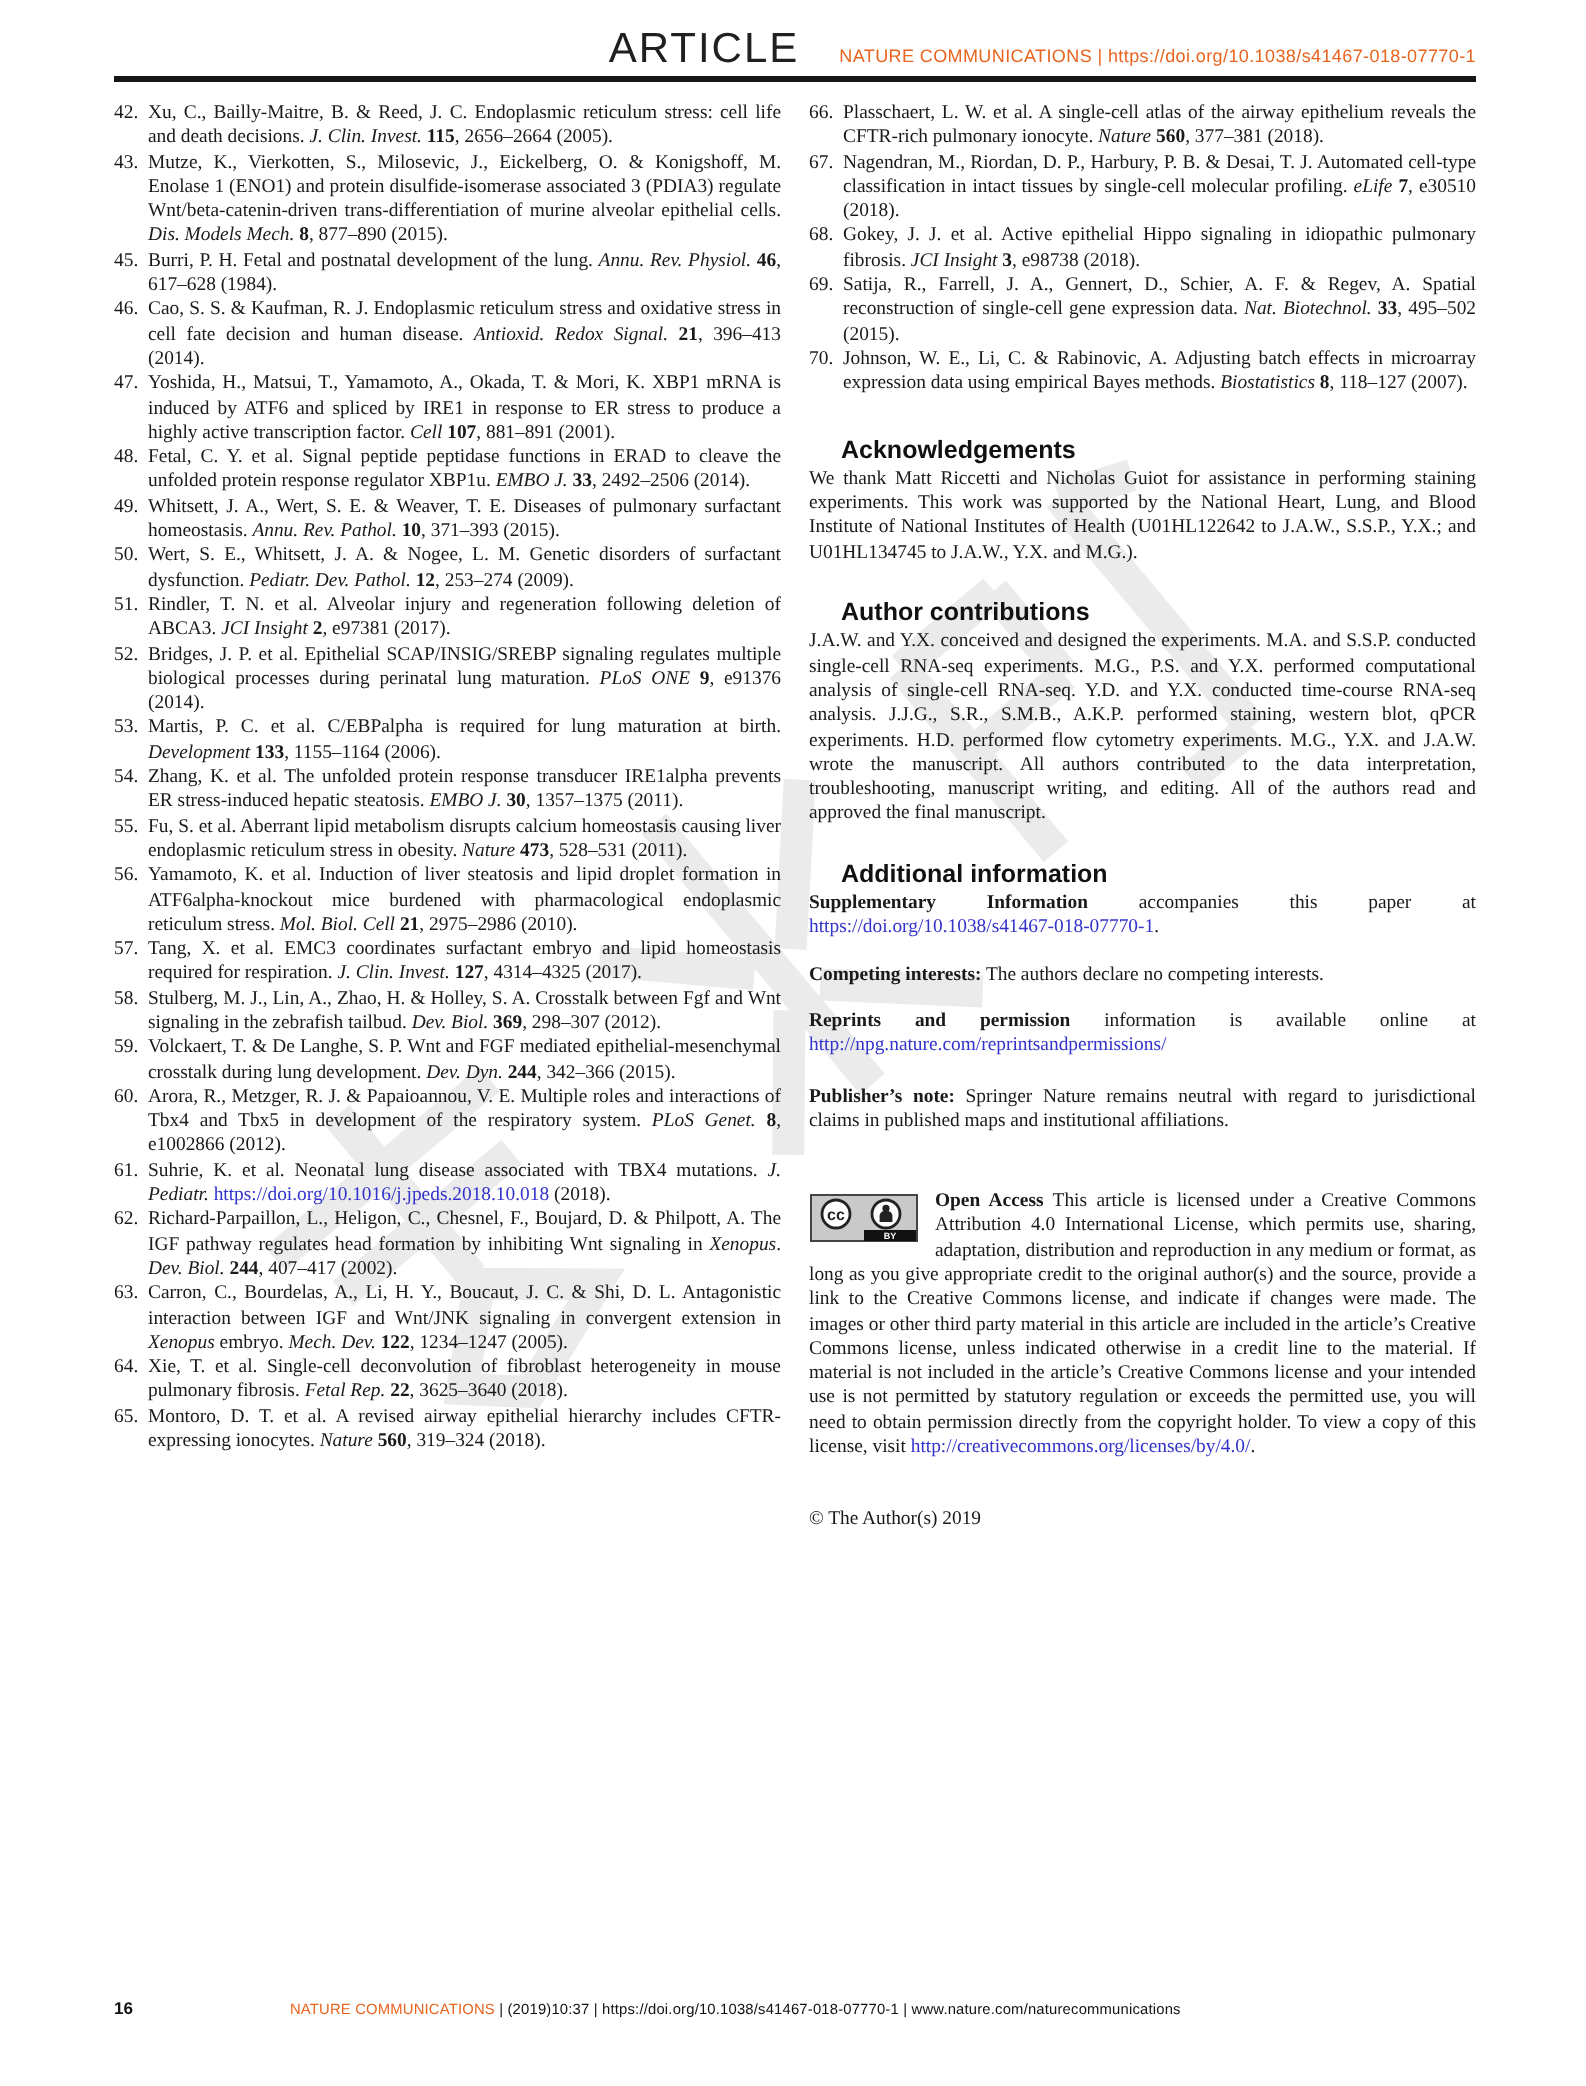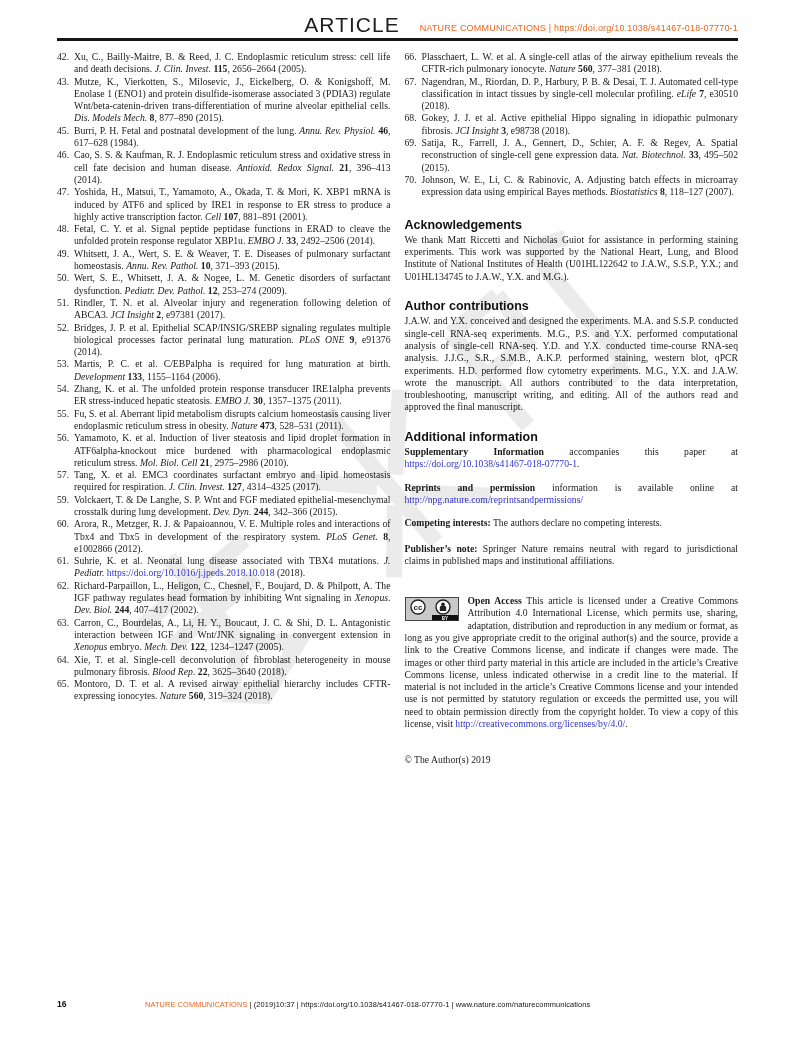"Acknowledgements" .sec-title { margin: 0 0 3px 0 -> 0 0 3px 16px }
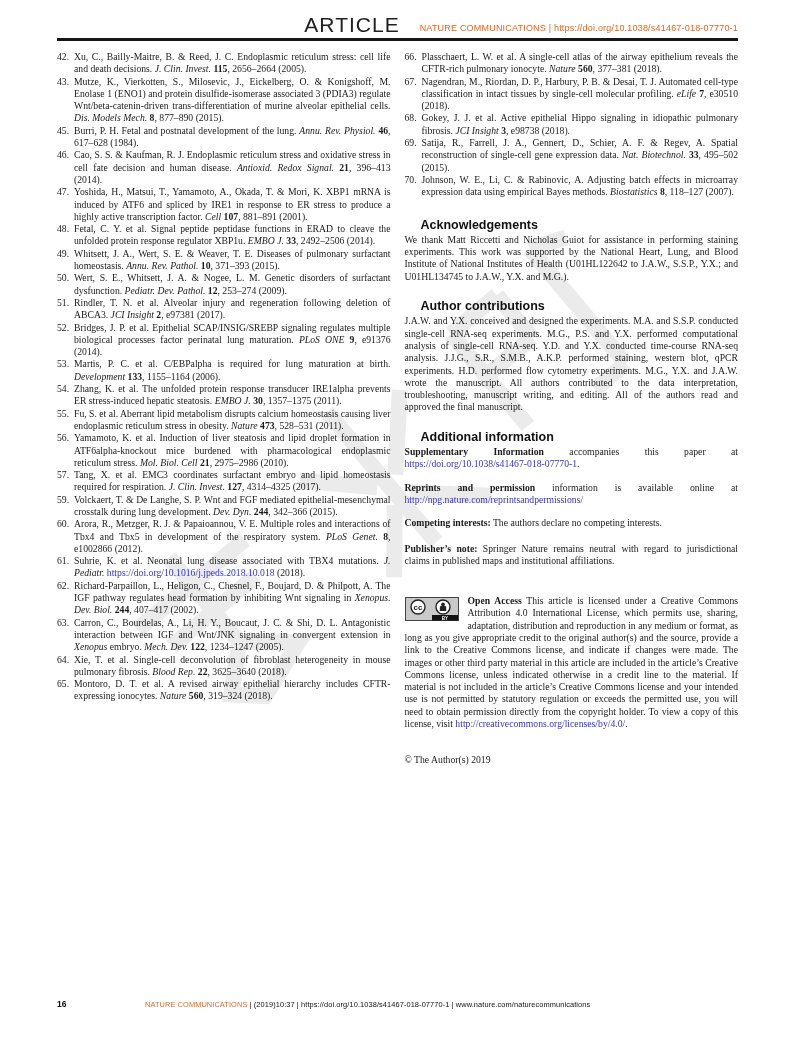"Bridges, J. P. et al." span { text: factor -> during }
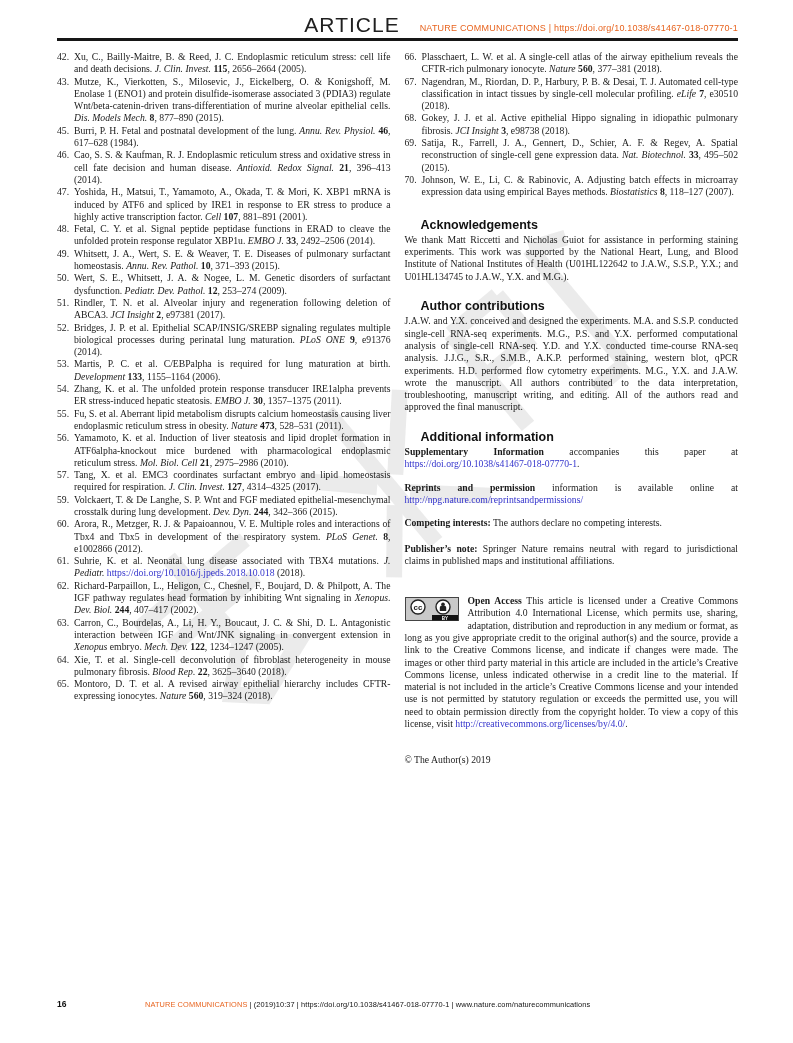"58." div.ref { html: none -> <div> <span>58.</span> <span><span>Stulberg, M. J., Lin, A., Zhao, H. &amp; Holley, S. A. Crosstalk between Fgf and Wnt signaling in the zebrafish tailbud. </span><span>Dev. Biol.</span><span> </span><span>369</span><span>, 298–307 (2012).</span></span> </div> }
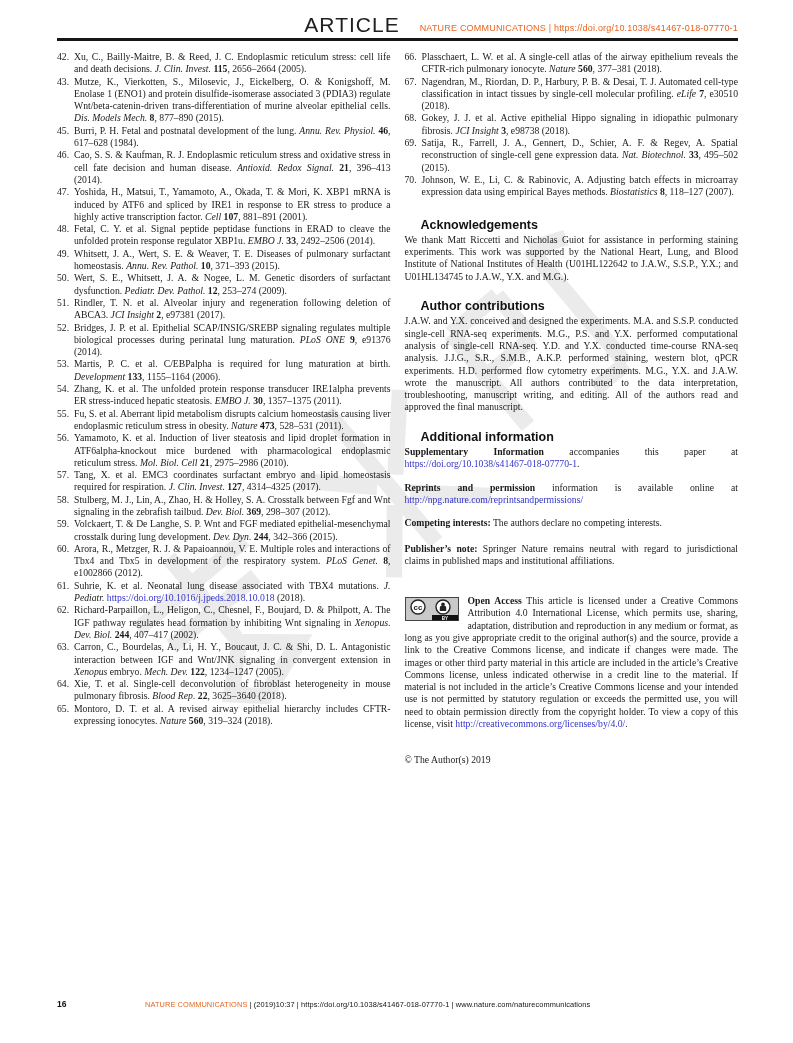"Reprints and permission information is" p.para { order: before "Competing interests: The authors declare" -> after "Competing interests: The authors declare" }
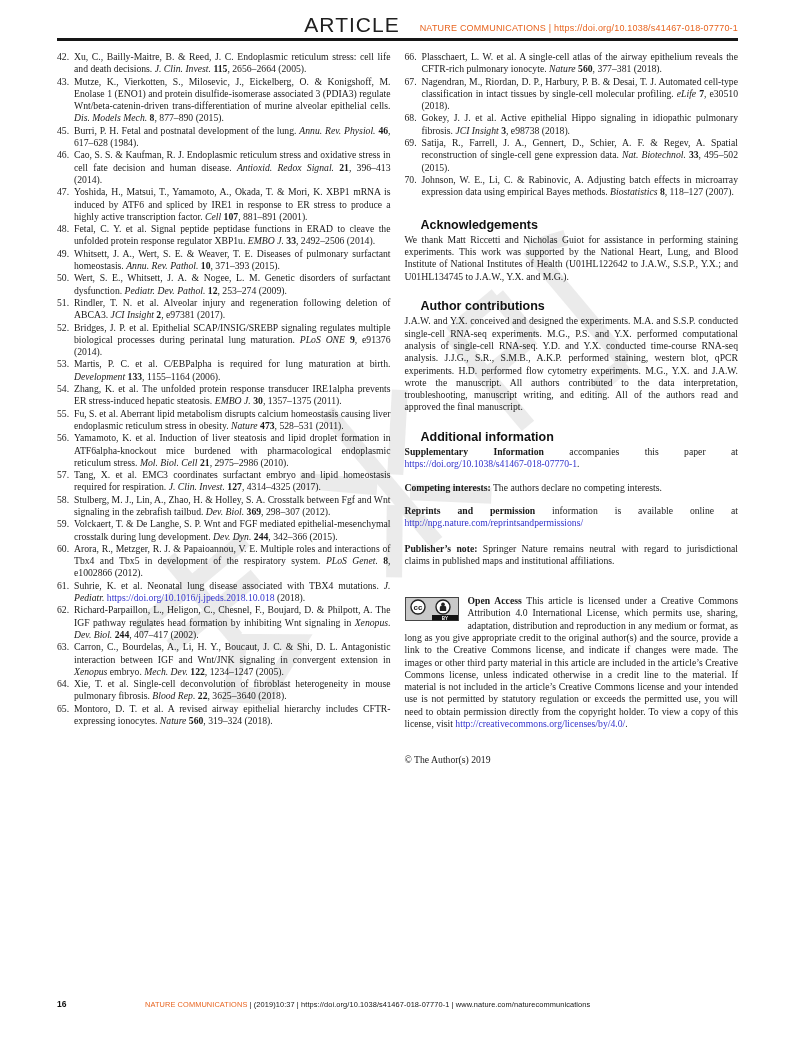"Blood Rep." span.it { text: Blood -> Fetal }
